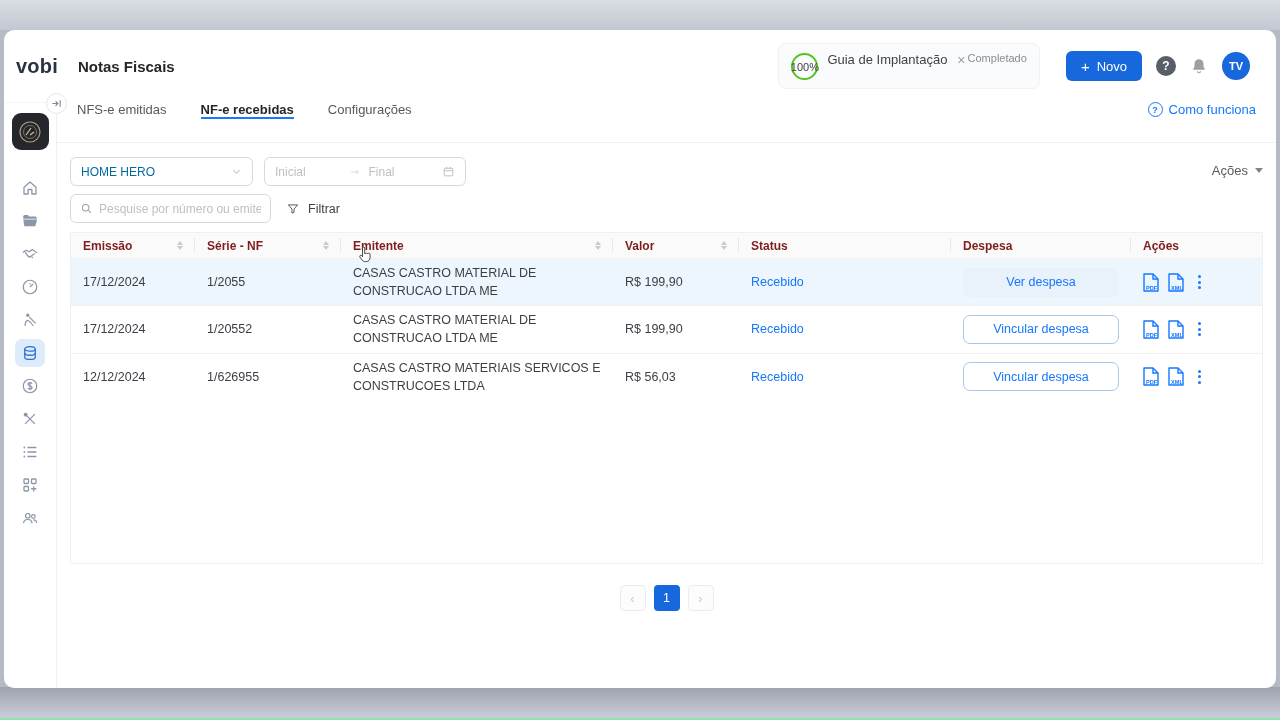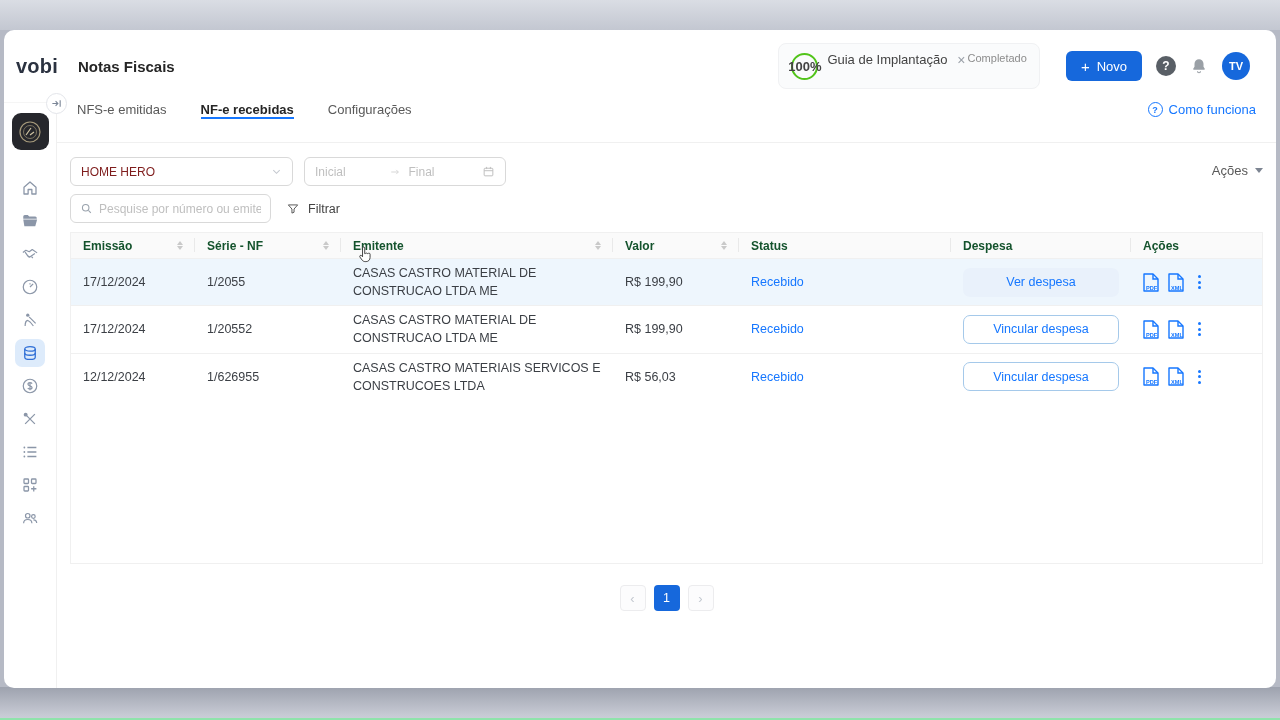"100%" .ring { font-size: 13px -> 11px; font-weight: bold -> none }
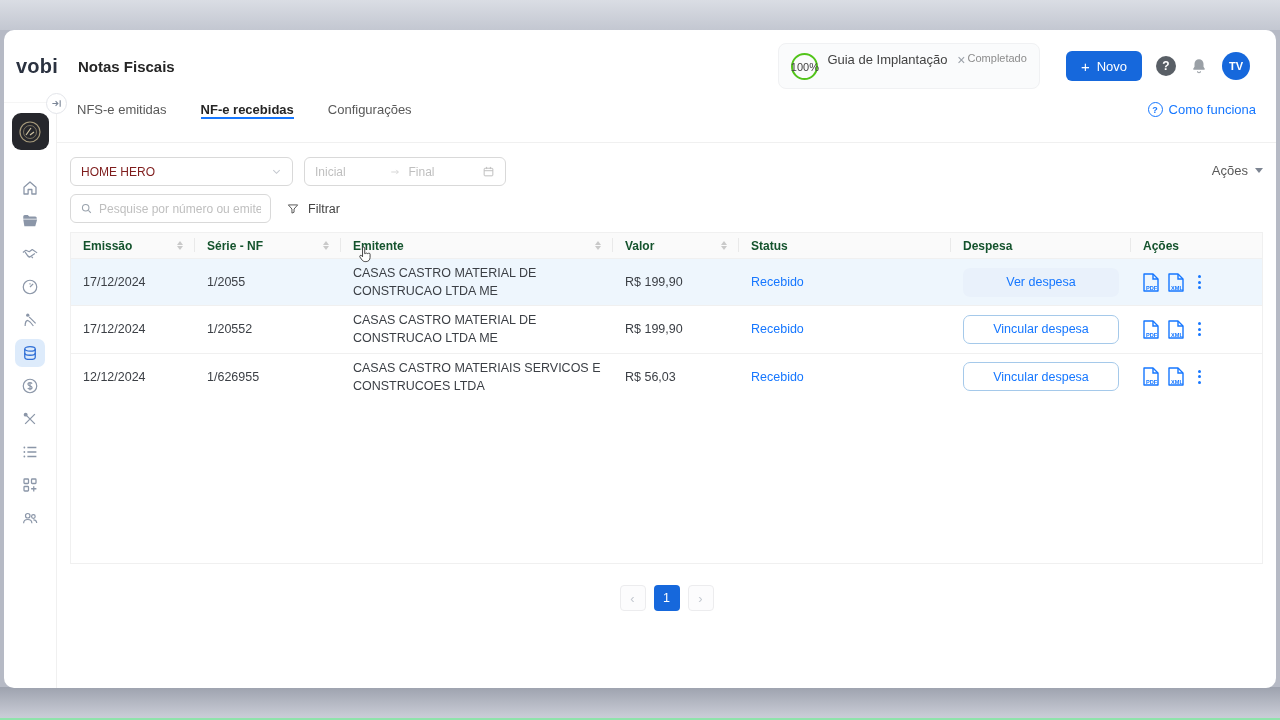"HOME HERO" .select { color: #7f1d1d -> #0369a1; width: 223px -> 183px }
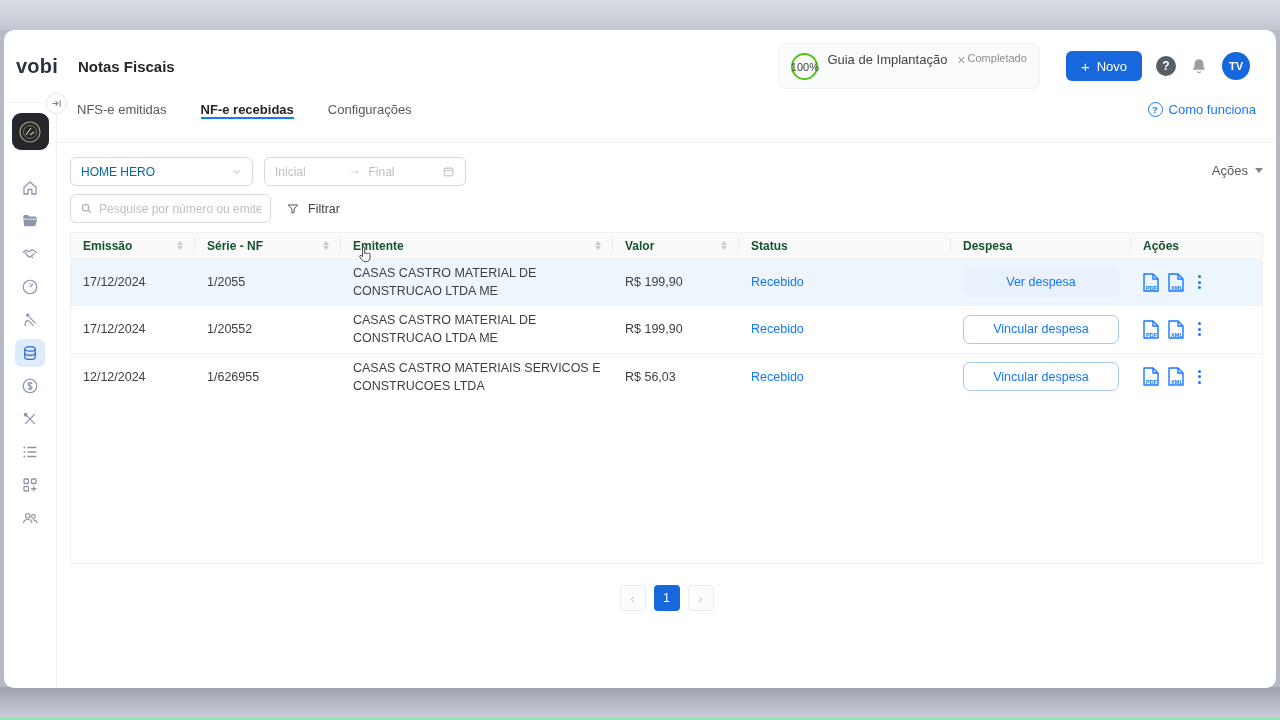"Emissão" .th { color: #14532d -> #7f1d1d }
